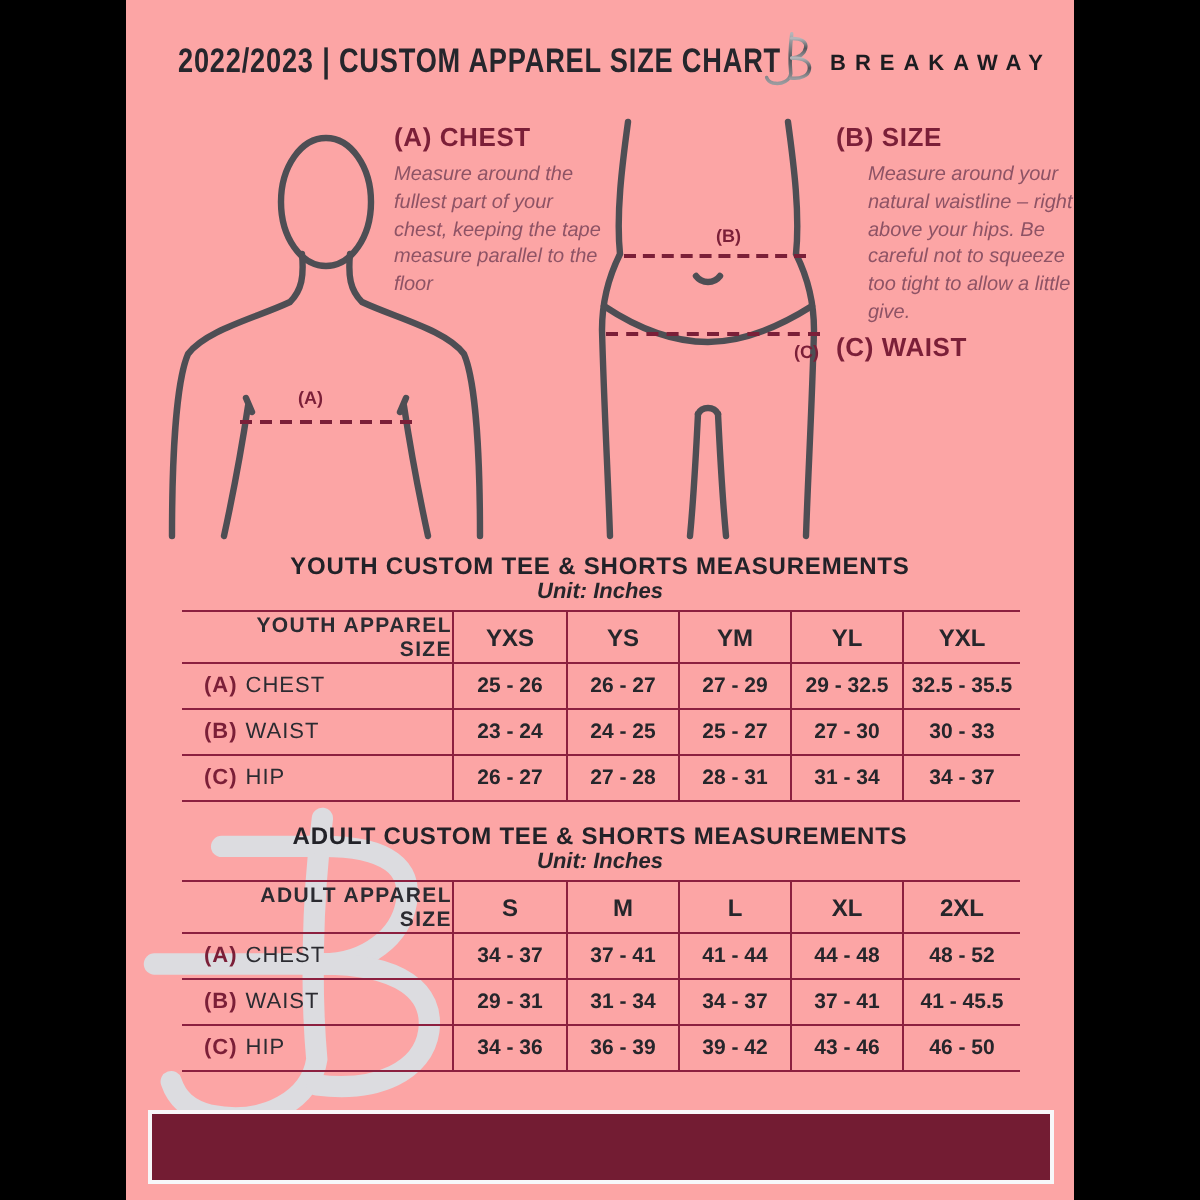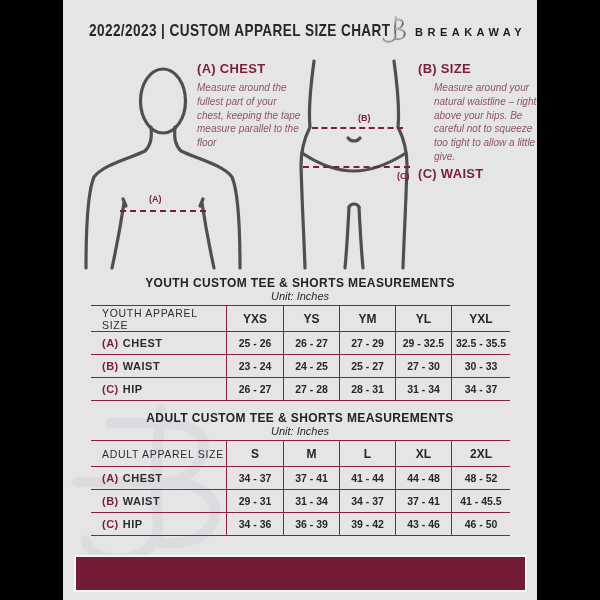"2022/2023 | CUSTOM APPAREL SIZE" .card { background: #e5e5e5 -> #fca5a5 }
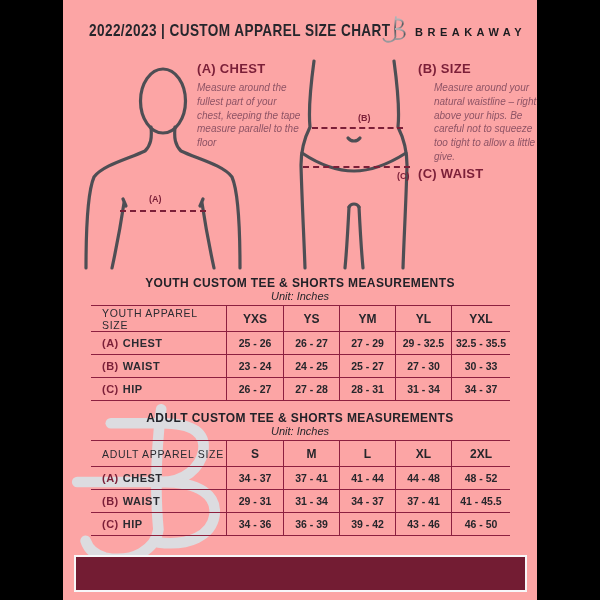"Unit: Inches" .section-unit { font-weight: 400 -> 700 }
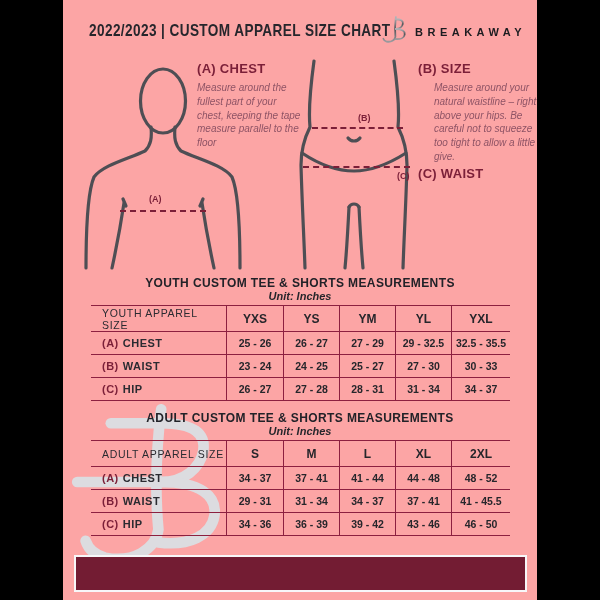"YOUTH APPAREL SIZE" .tr.th .label-cell { font-weight: 400 -> 700; text-align: none -> right }
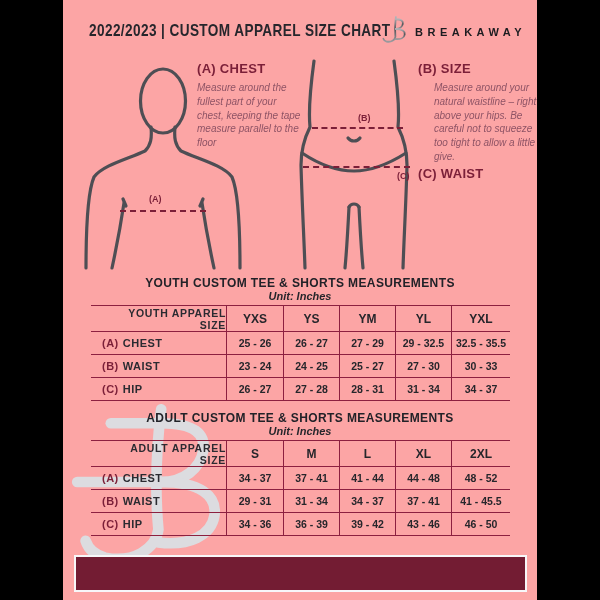"CHEST" .row-name { font-weight: 700 -> 400 }
